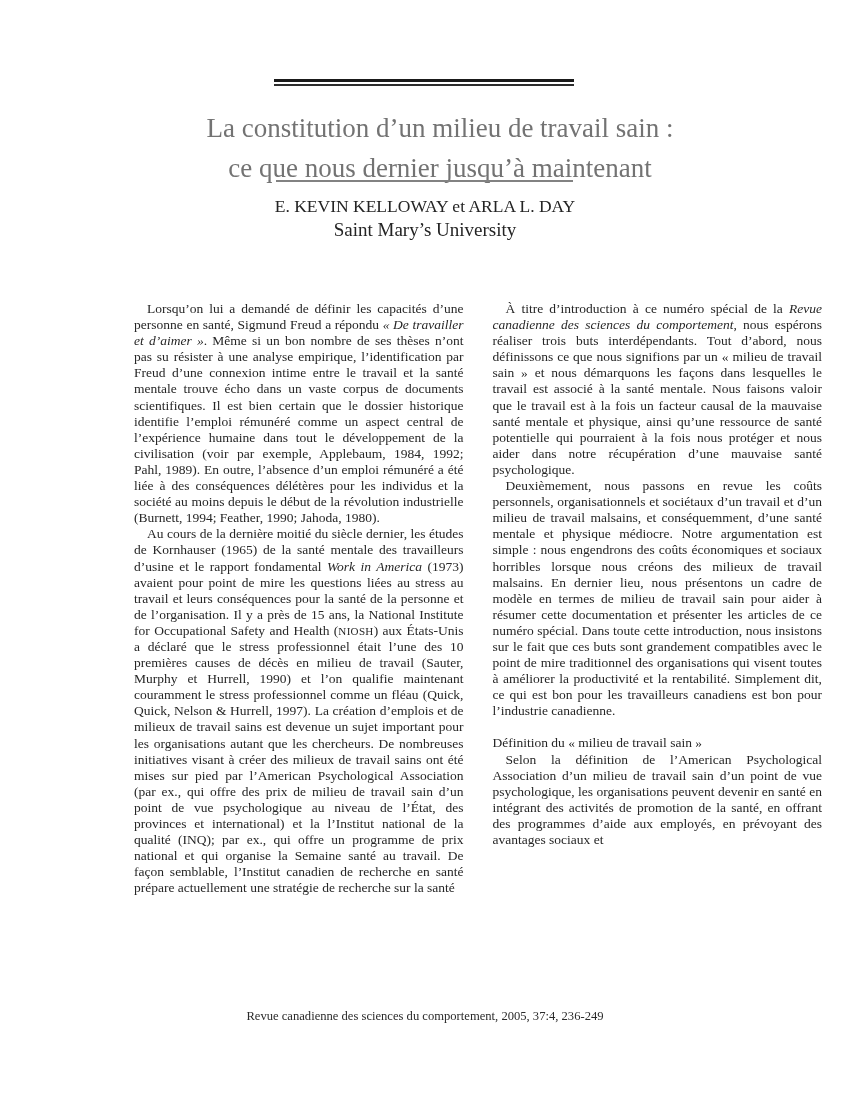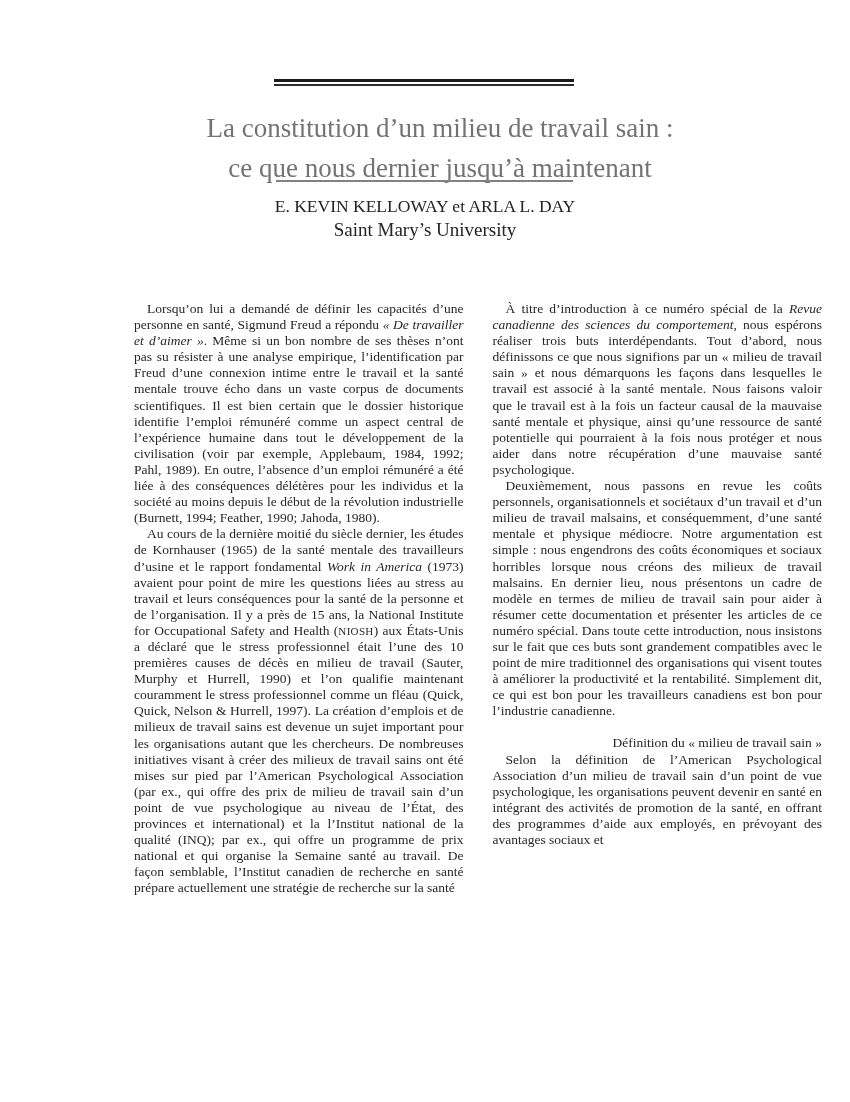"Définition du « milieu de" .column p.heading { text-align: right -> left }
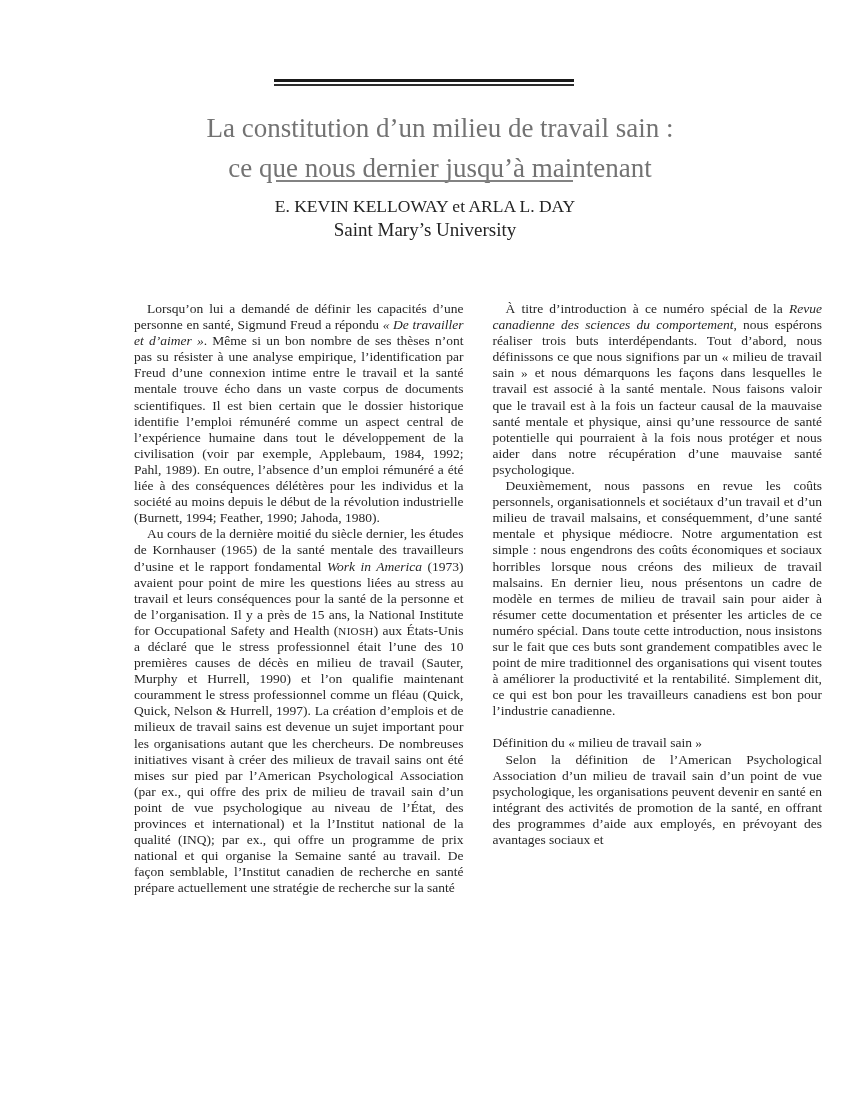"Revue canadienne des sciences du comportement," div.footer-citation { html: none -> <div>Revue canadienne des sciences du comportement, 2005, 37:4, 236-249</div> }
